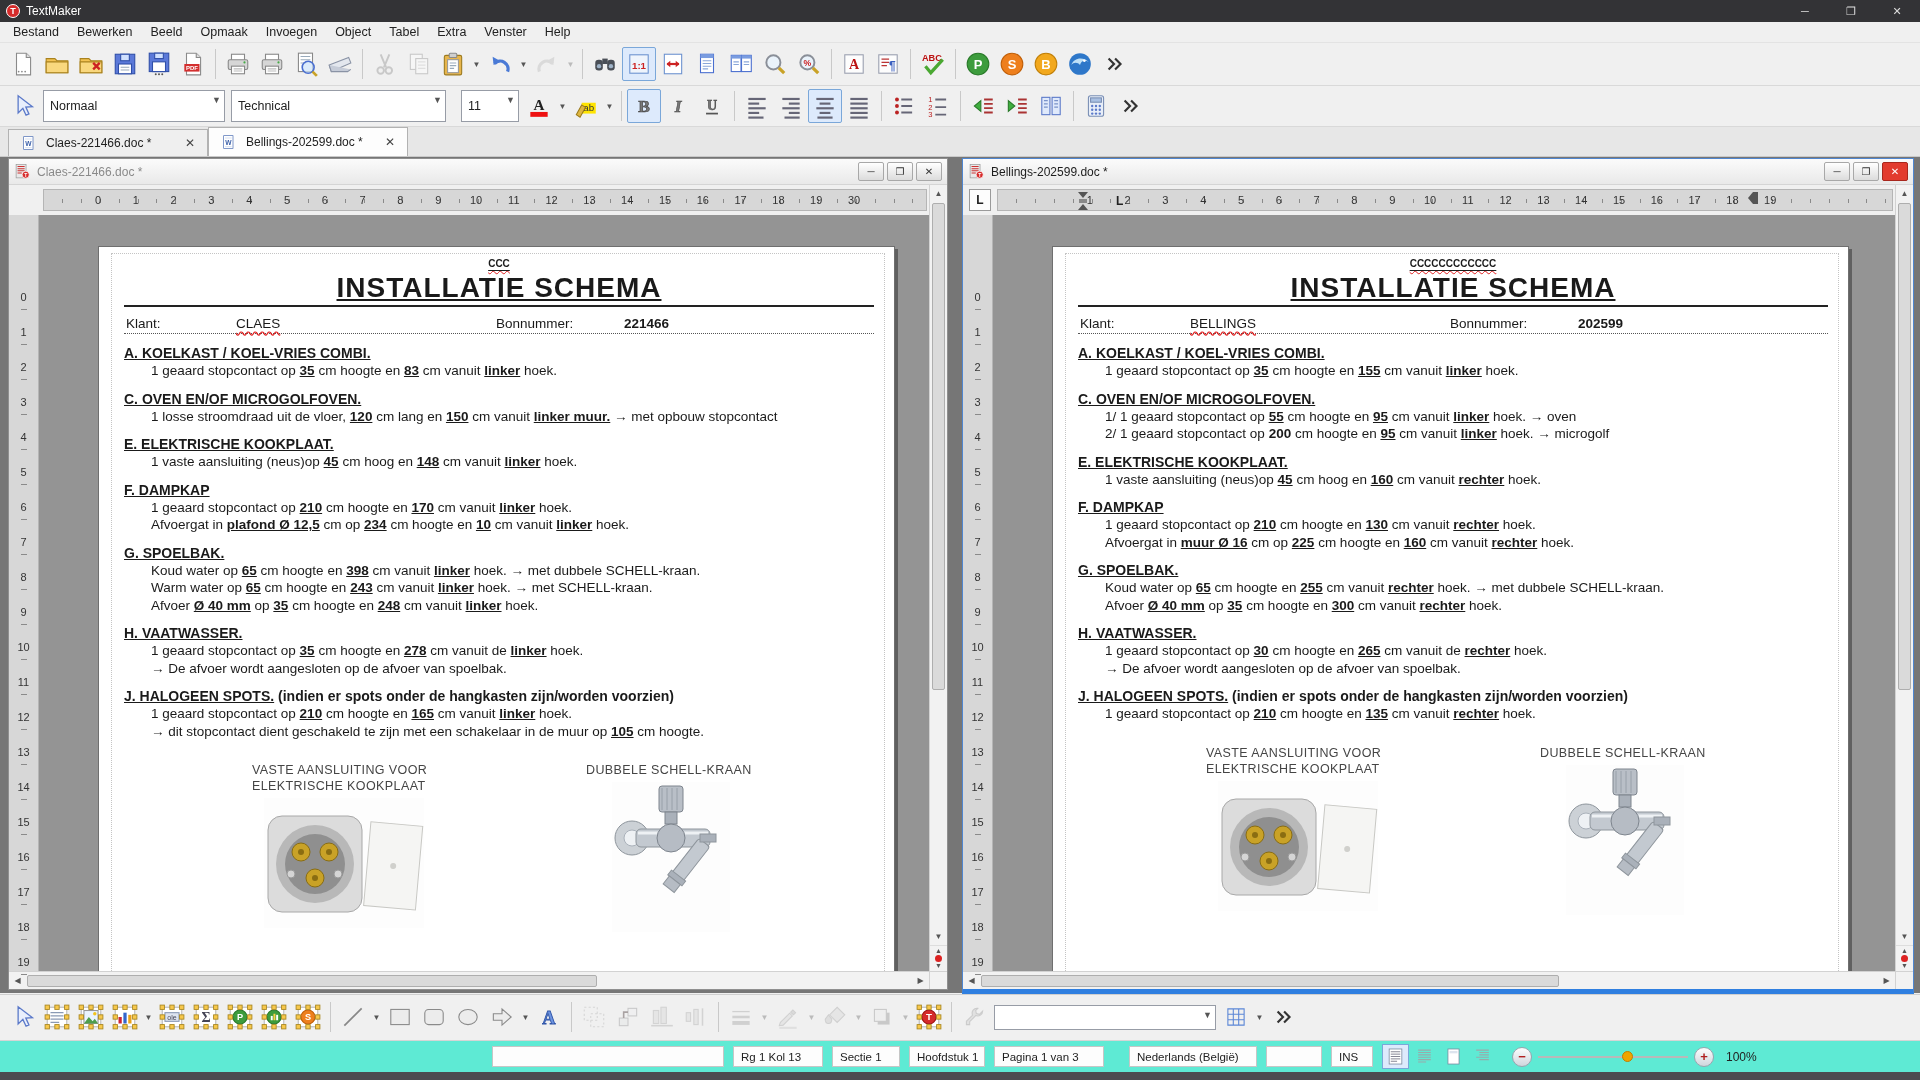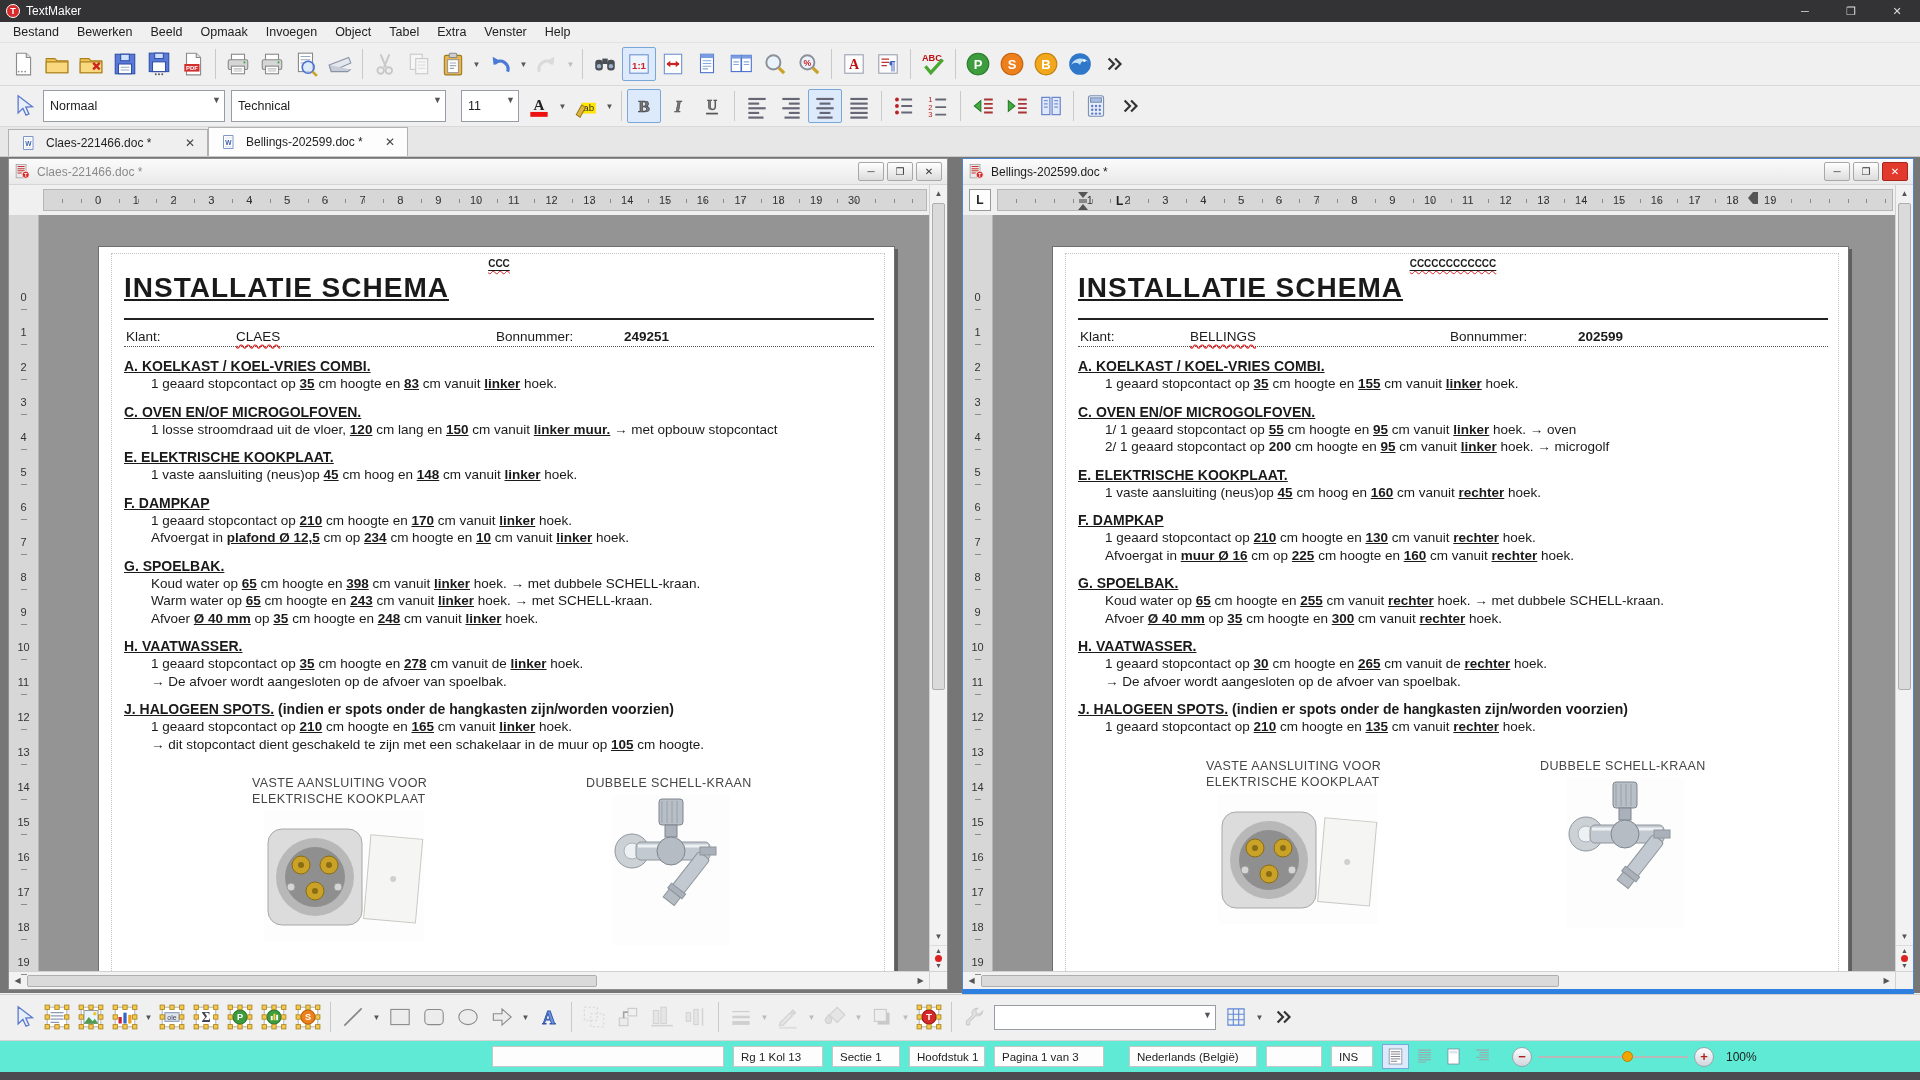"INSTALLATIE SCHEMA" .pg-title-wrap { padding-bottom: 14px -> 1px; text-align: none -> center }
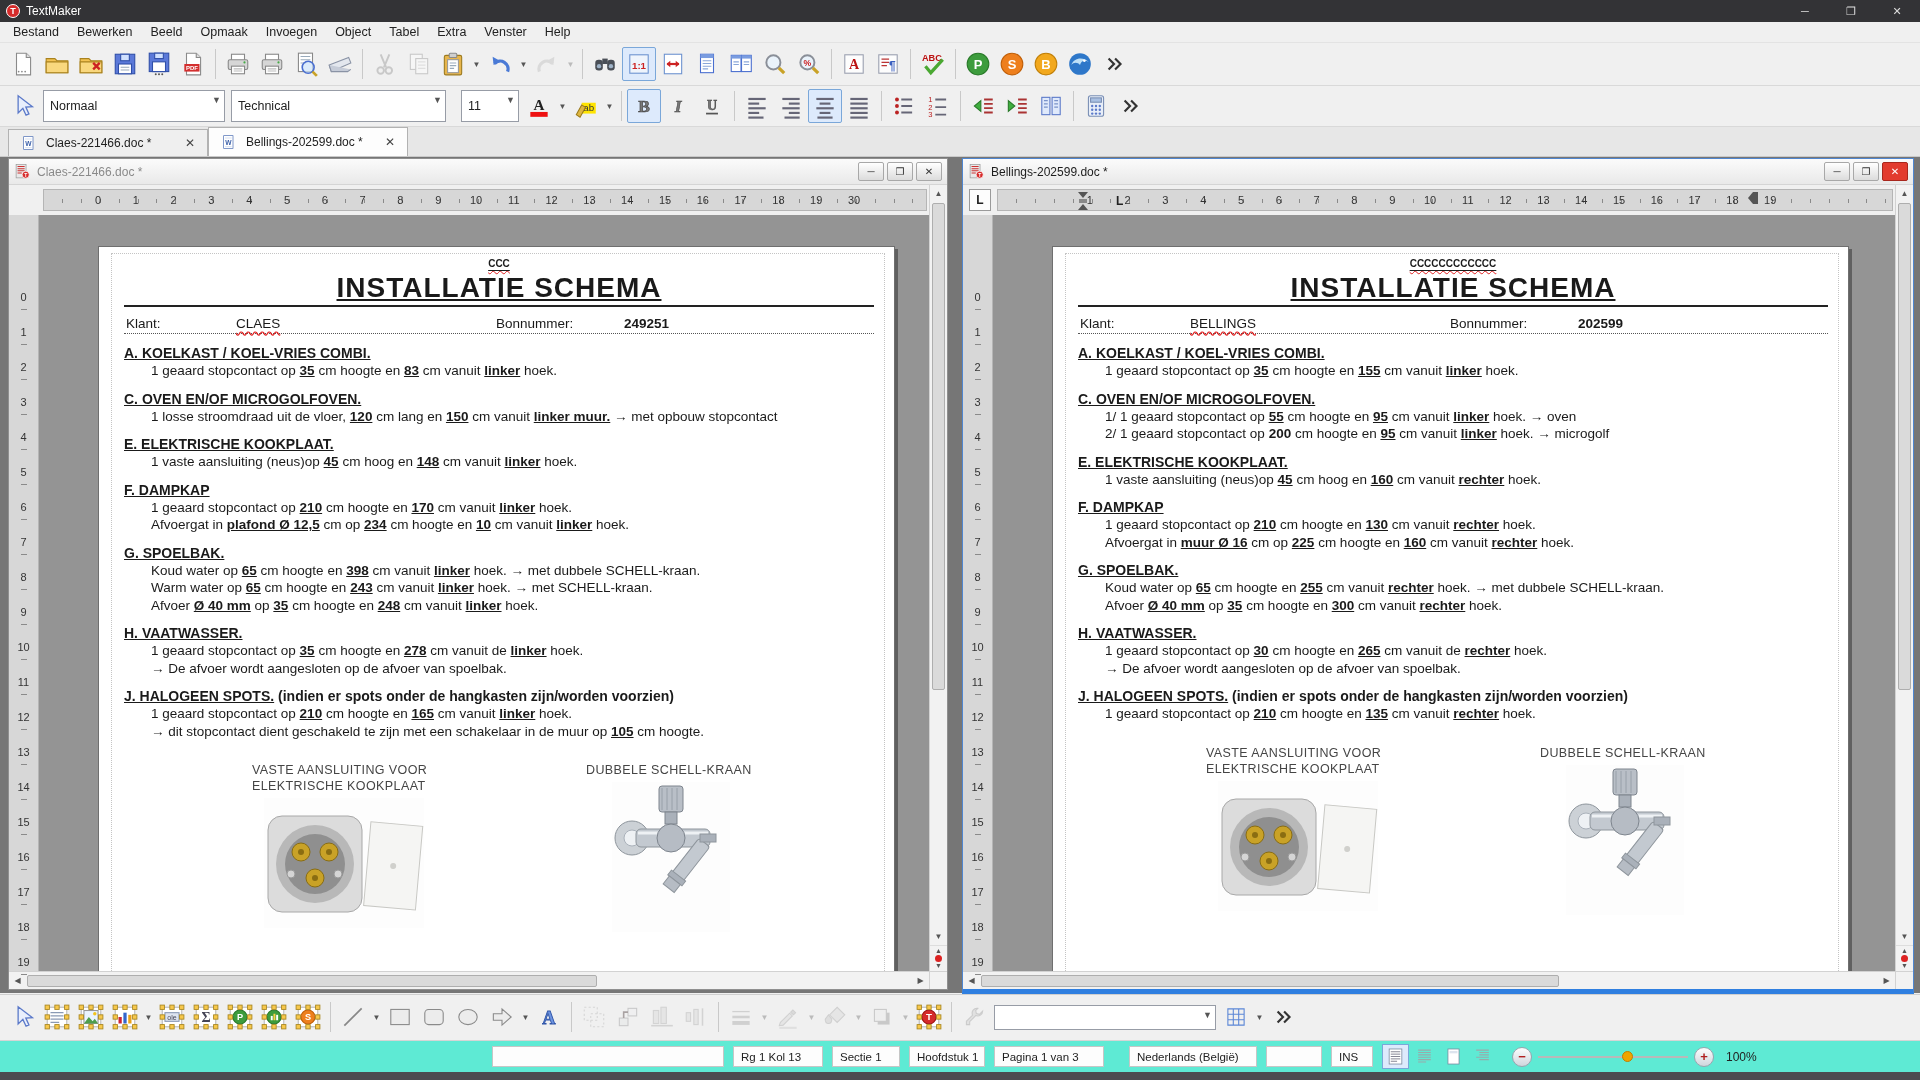"249251" span.k-val2 { text: 249251 -> 221466 }
